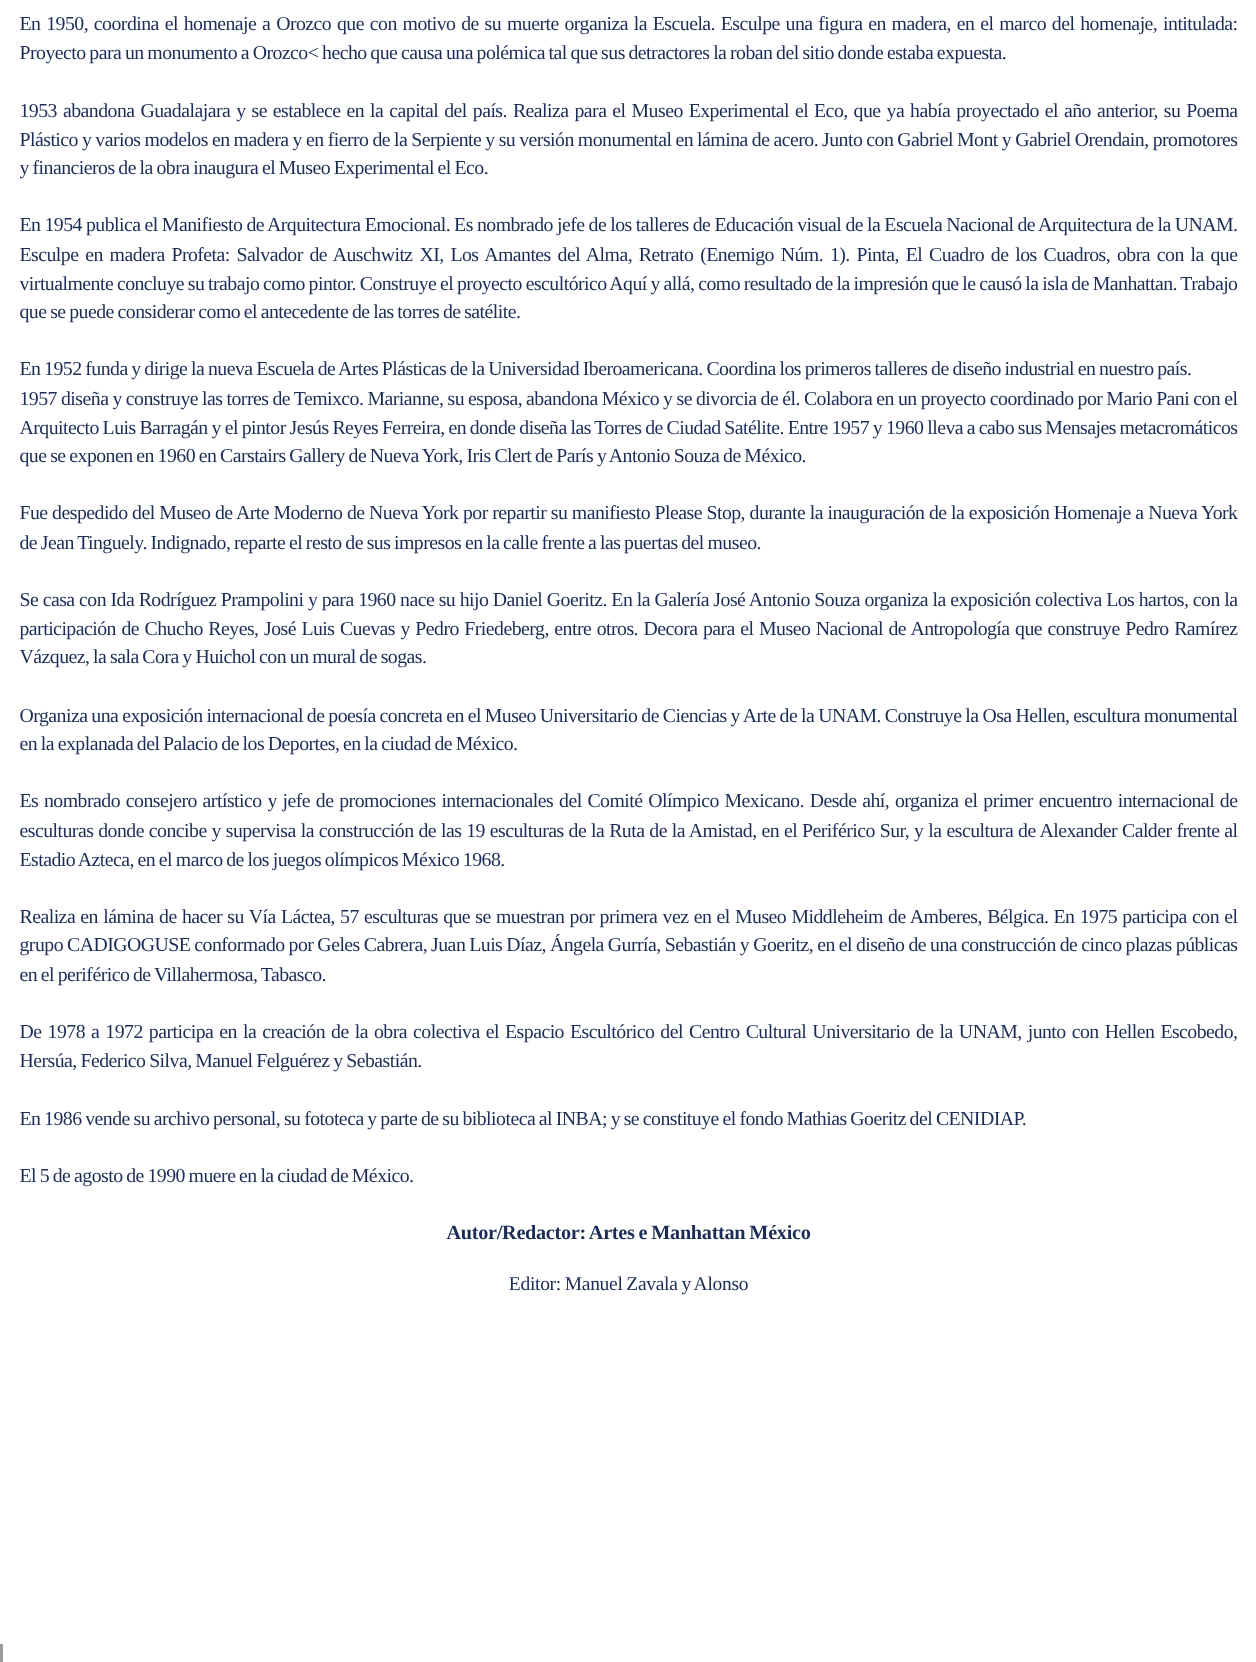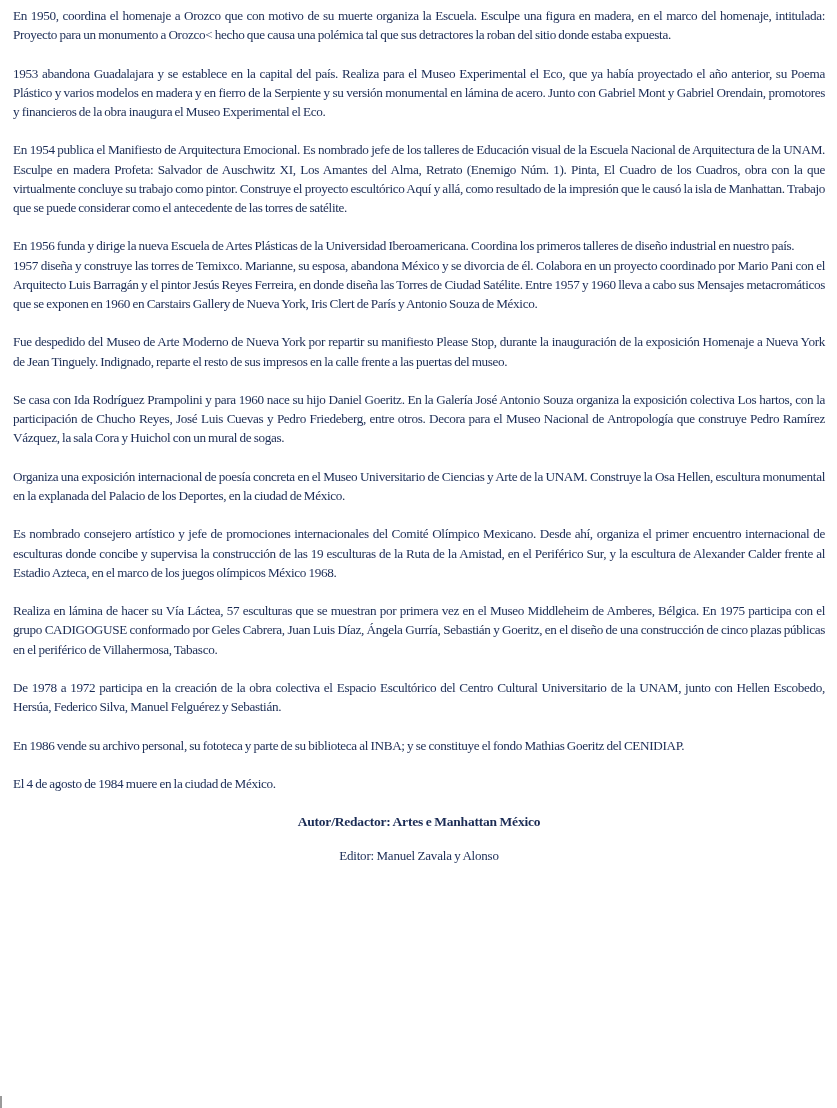"En 1956 funda y dirige" p.para { text: 1956 -> 1952 }
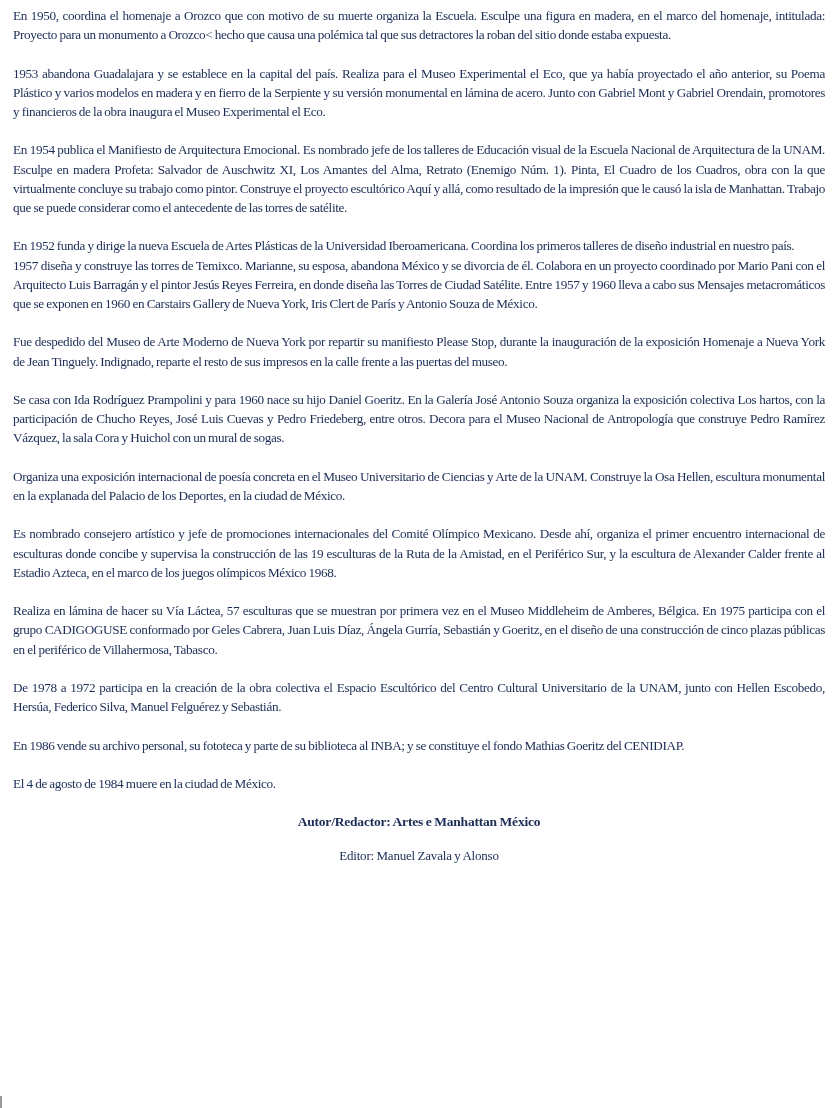"El 4 de agosto de" p.para { text: 4 de agosto de 1984 -> 5 de agosto de 1990 }
